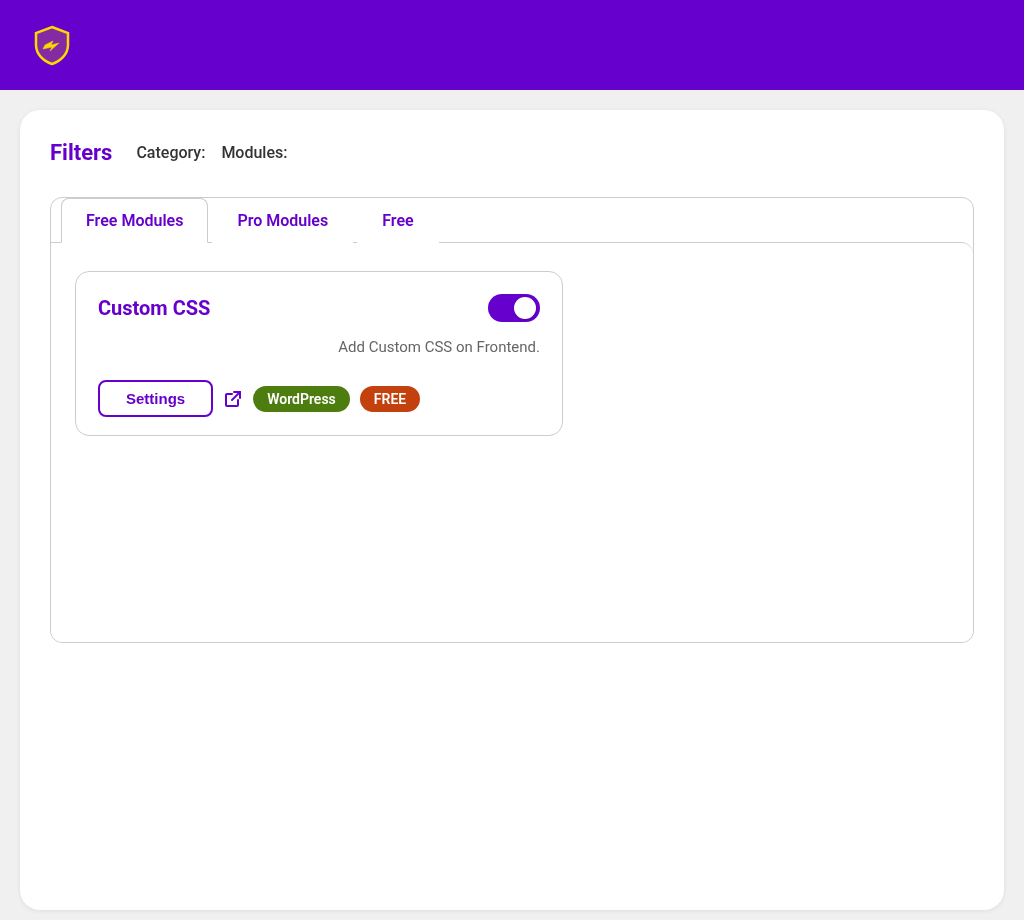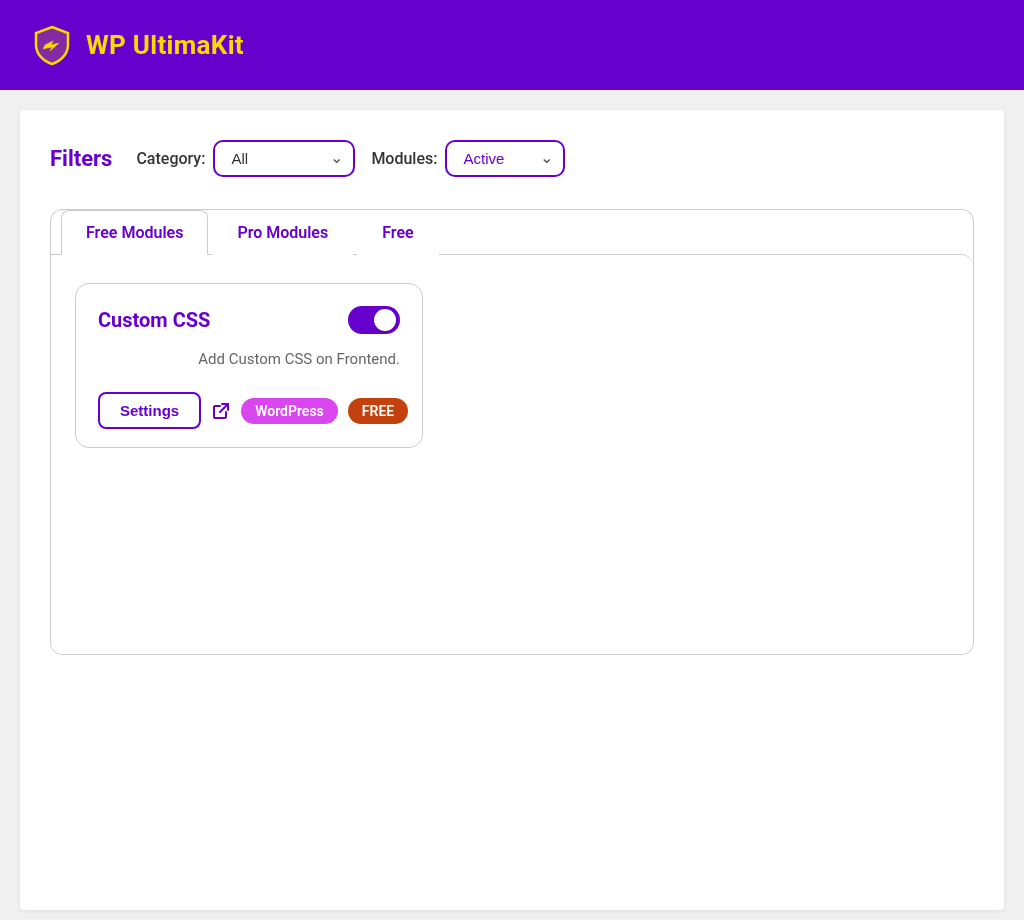"WP UltimaKit" span.header-title { html: <span>WP UltimaKit</span> -> none }
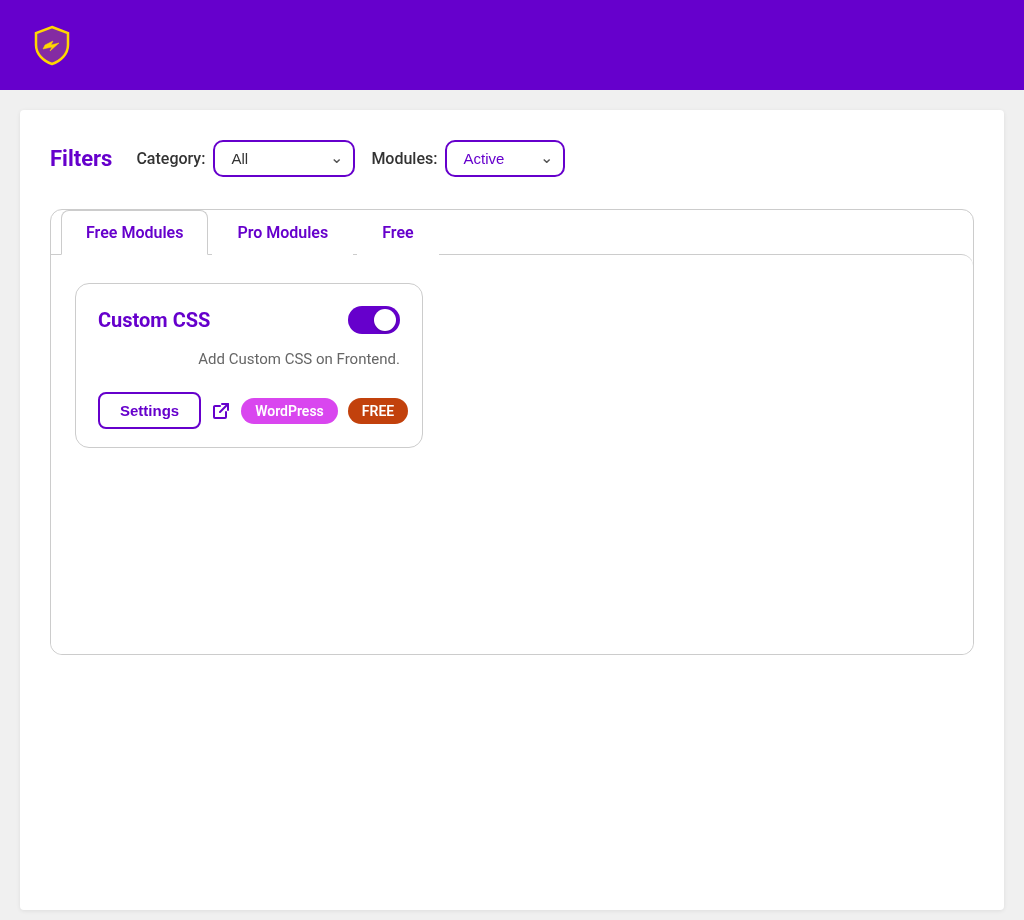"Filters" .main { border-radius: 4px -> 20px }
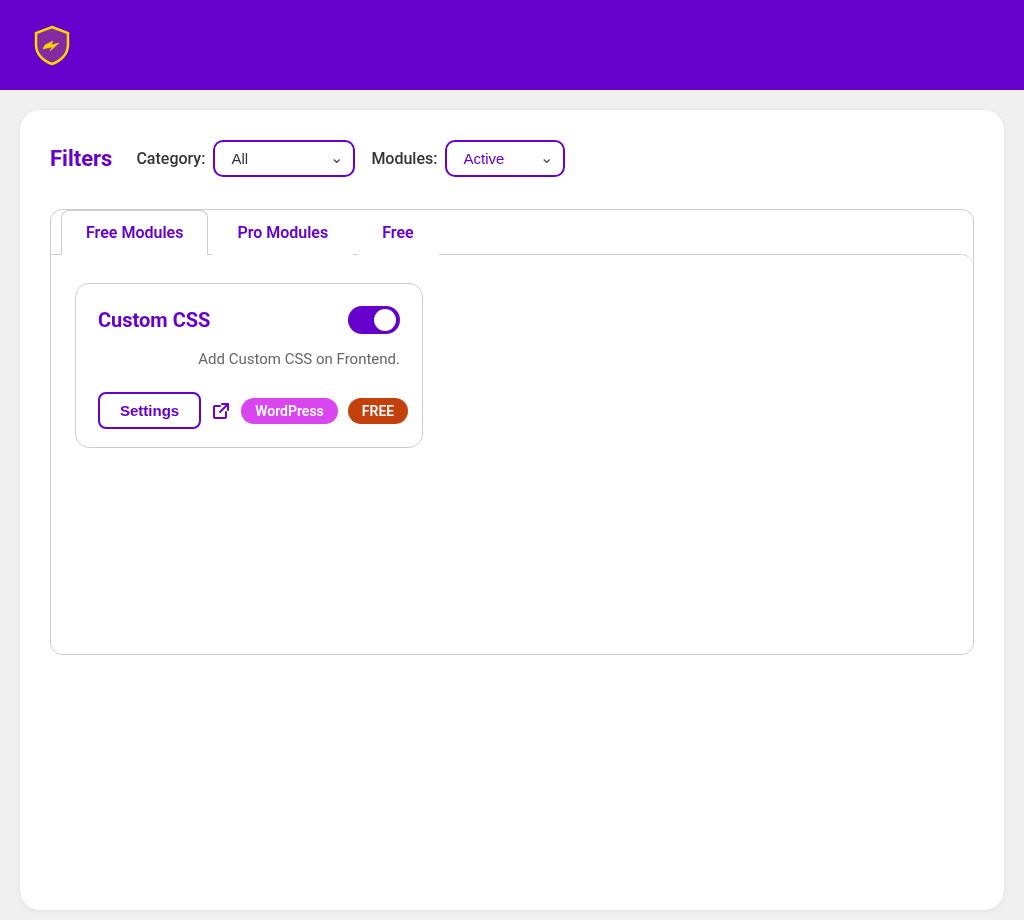"Category:" .filter-group { flex-direction: none -> column }
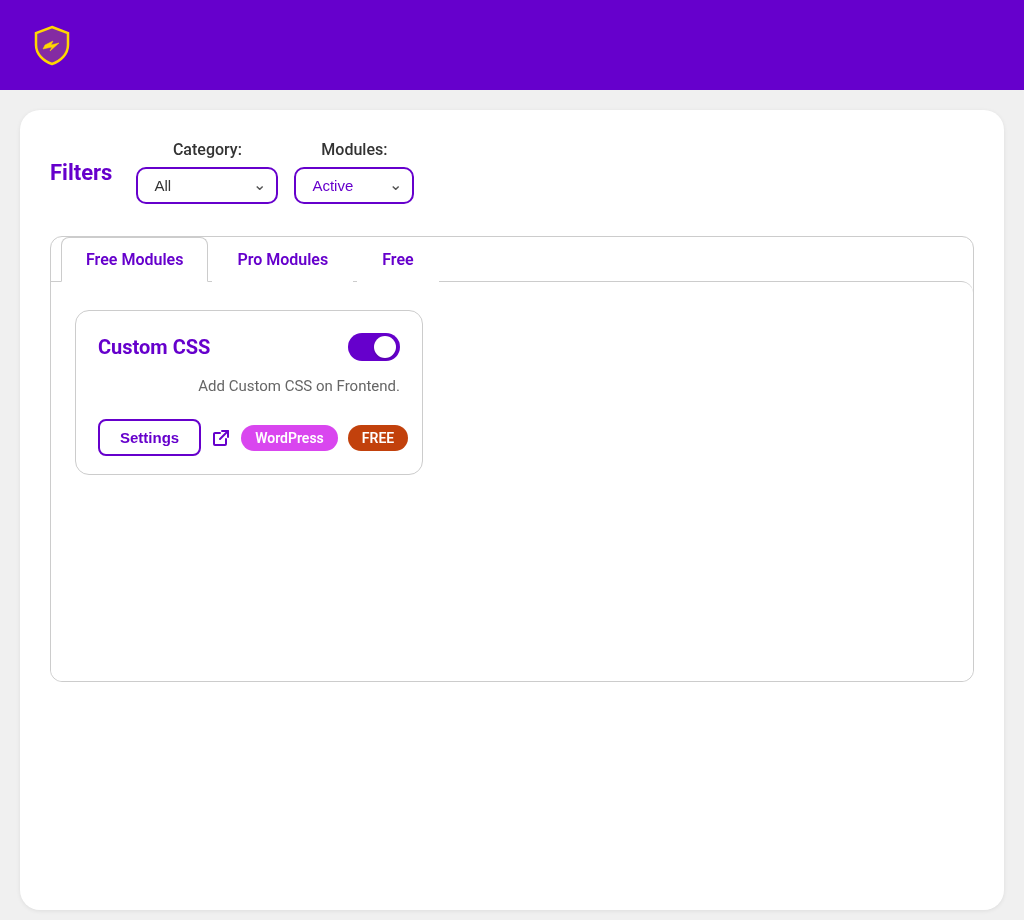"All" div.select-wrapper { html: <div> <select> <option>All</option> <option>SEO</option> <option>Performance</option> <option>Security</option> <option>Custom</option> </select> </div> -> none }
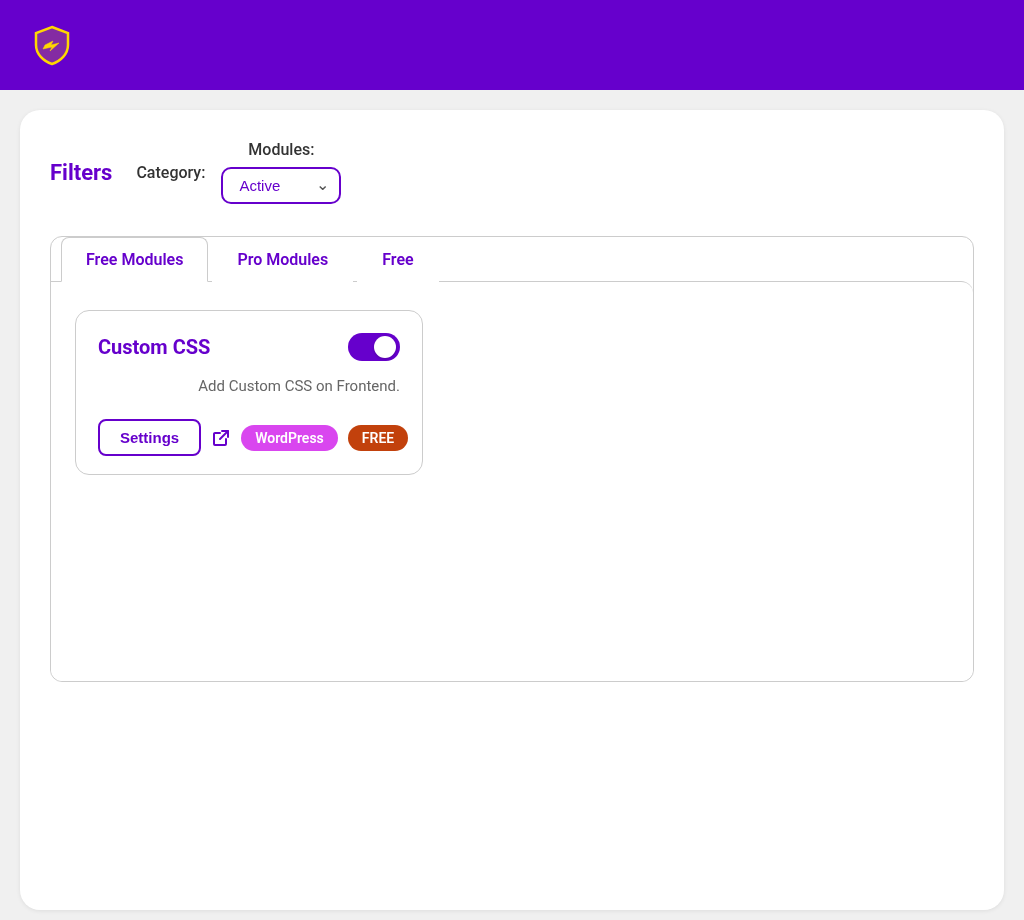"Active" div.select-wrapper { html: <div> <select> <option>Active</option> <option>Inactive</option> <option>All</option> </select> </div> -> none }
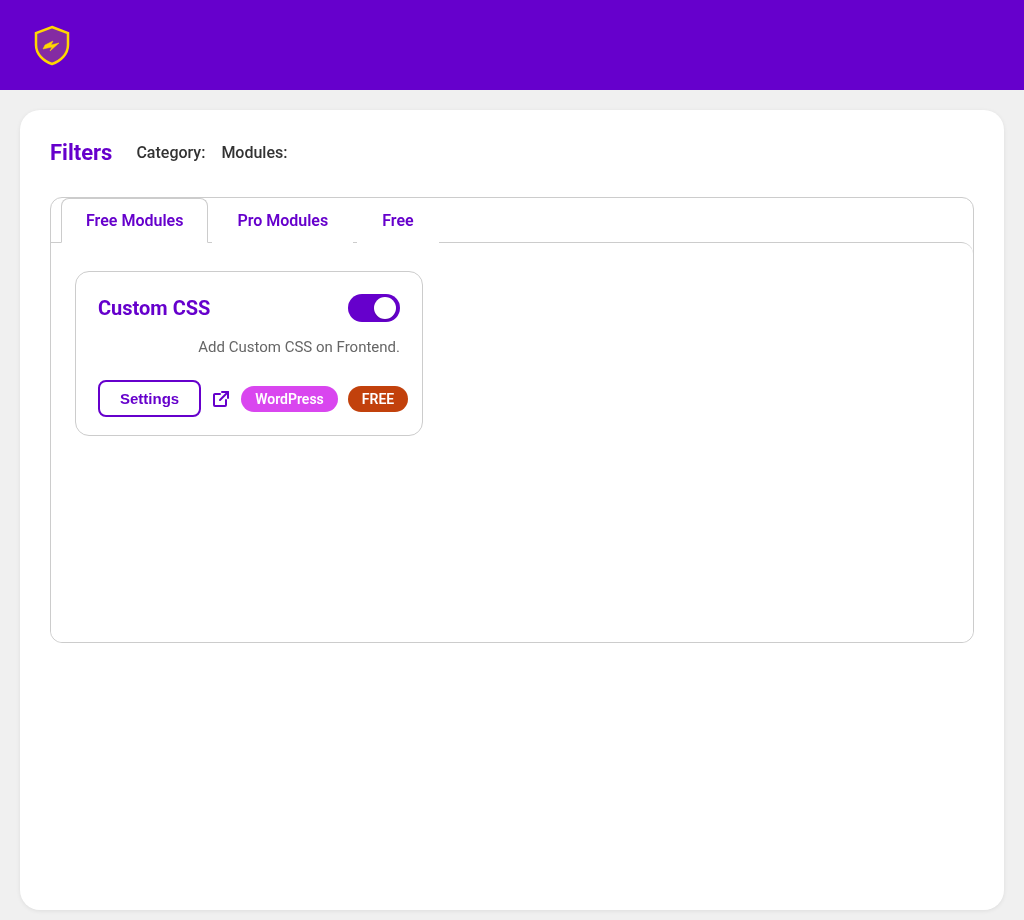"Custom CSS" .module-card { width: 348px -> 488px }
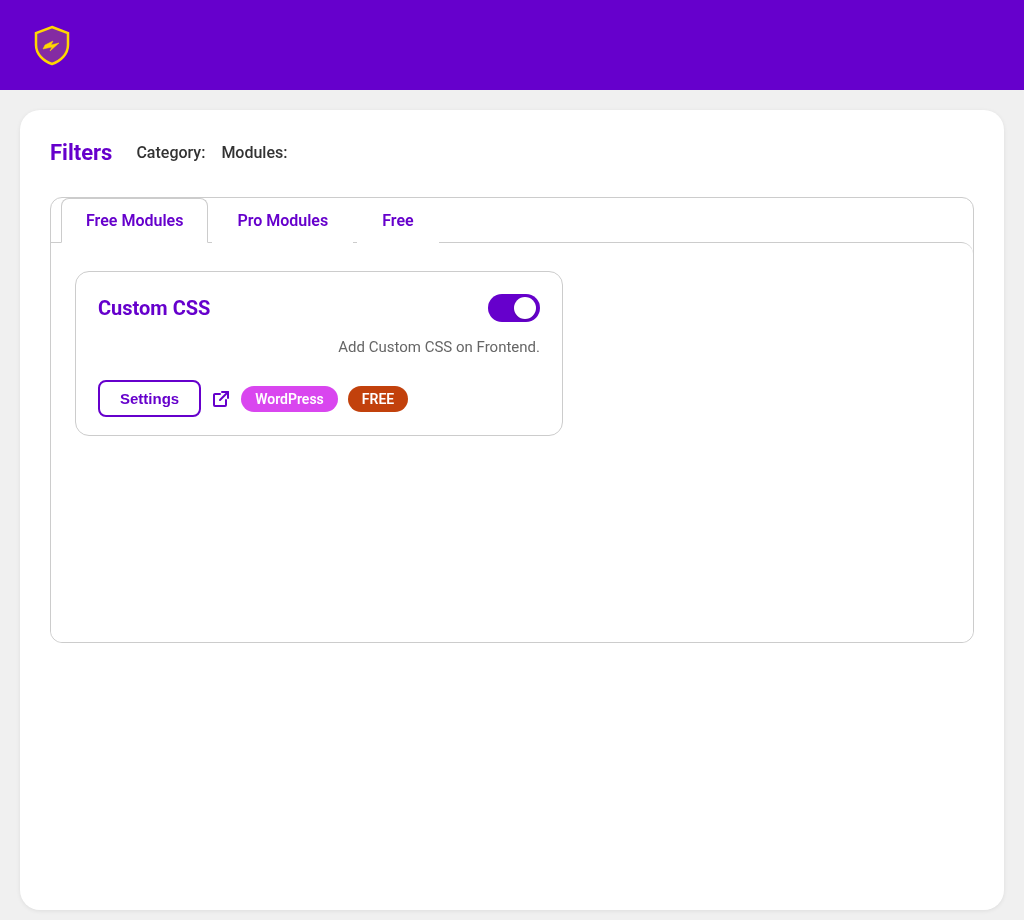"Settings" .settings-btn { padding: 8px 20px -> 8px 26px }
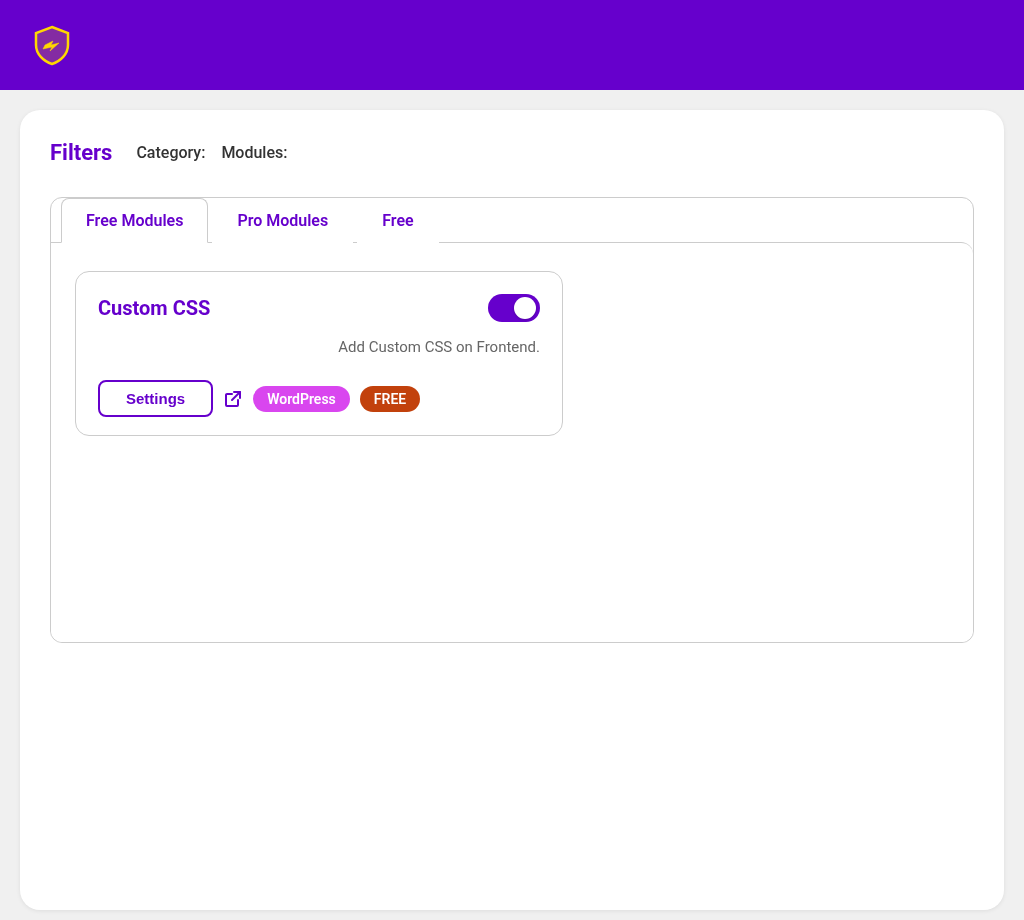"WordPress" .badge-wordpress { background: #d946ef -> #4d7c0f }
